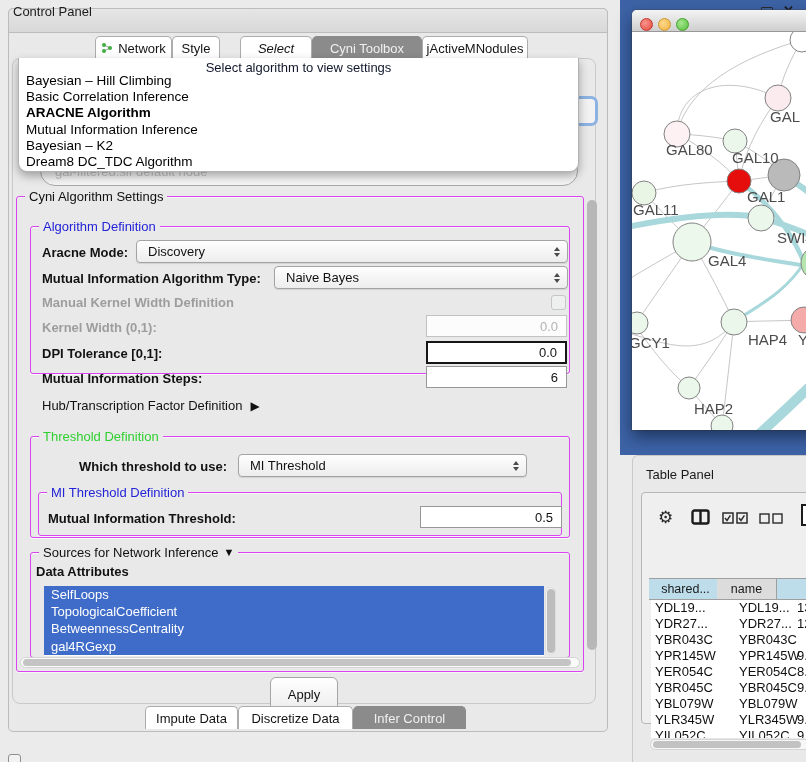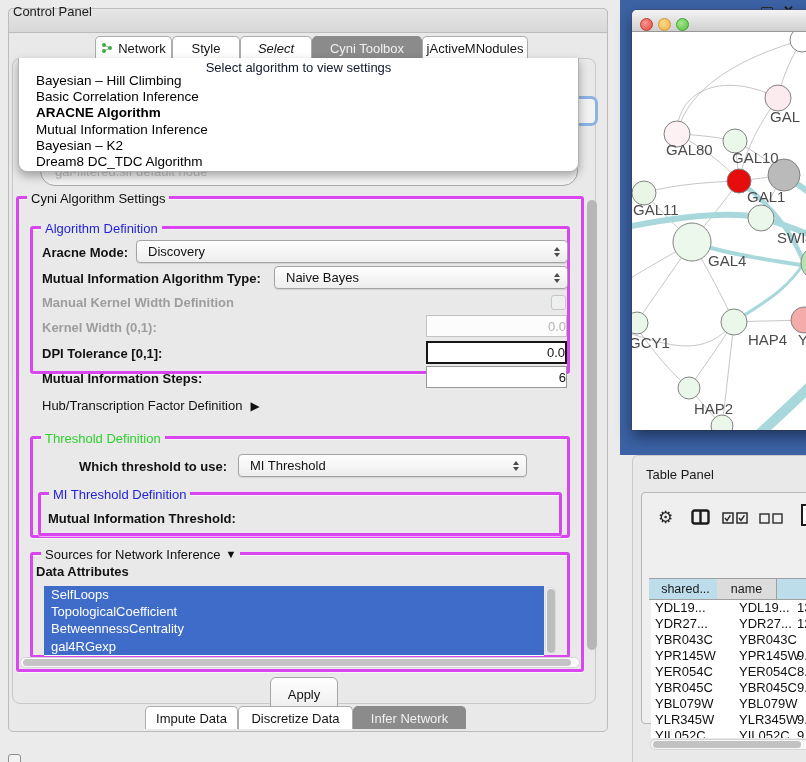"Style" div.tab { width: 68px -> 48px }
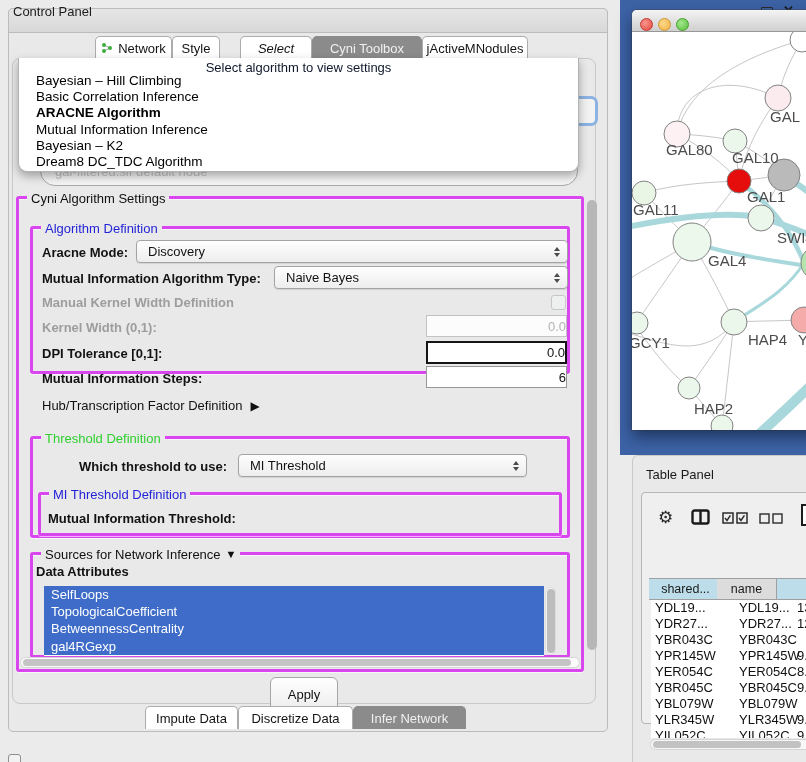"Bayesian – Hill Climbing" .dd-item { padding-left: 17px -> 7px }
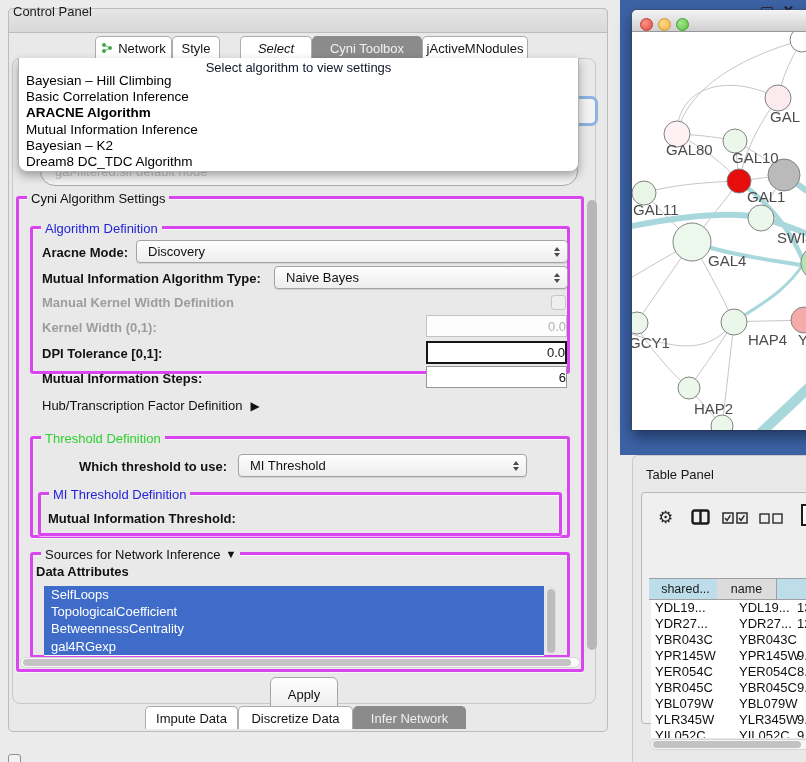"Cyni Algorithm Settings" .groupbox { border: 3px solid #d946ef -> 1px solid #d946ef }
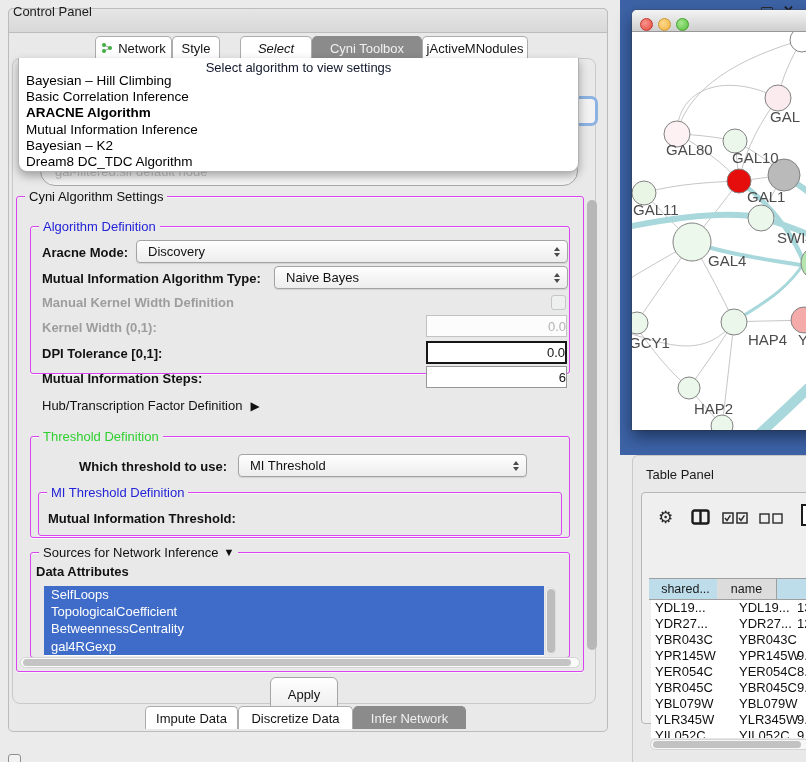"0.0" .field { padding-right: 0 -> 8px }
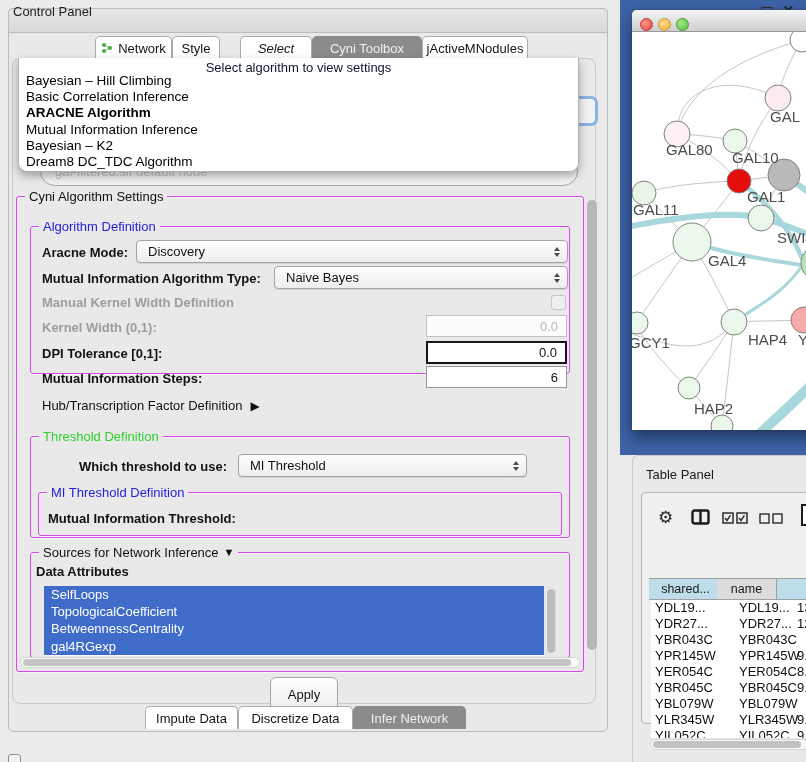"0.5" div.field { html: none -> <div>0.5</div> }
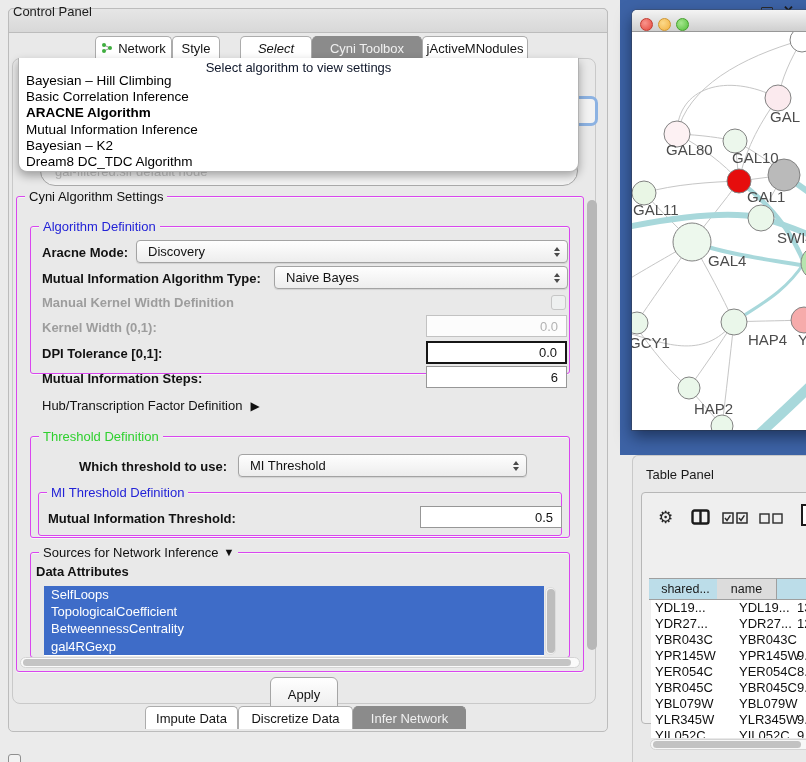"Infer Network" span { text: Network -> Control }
